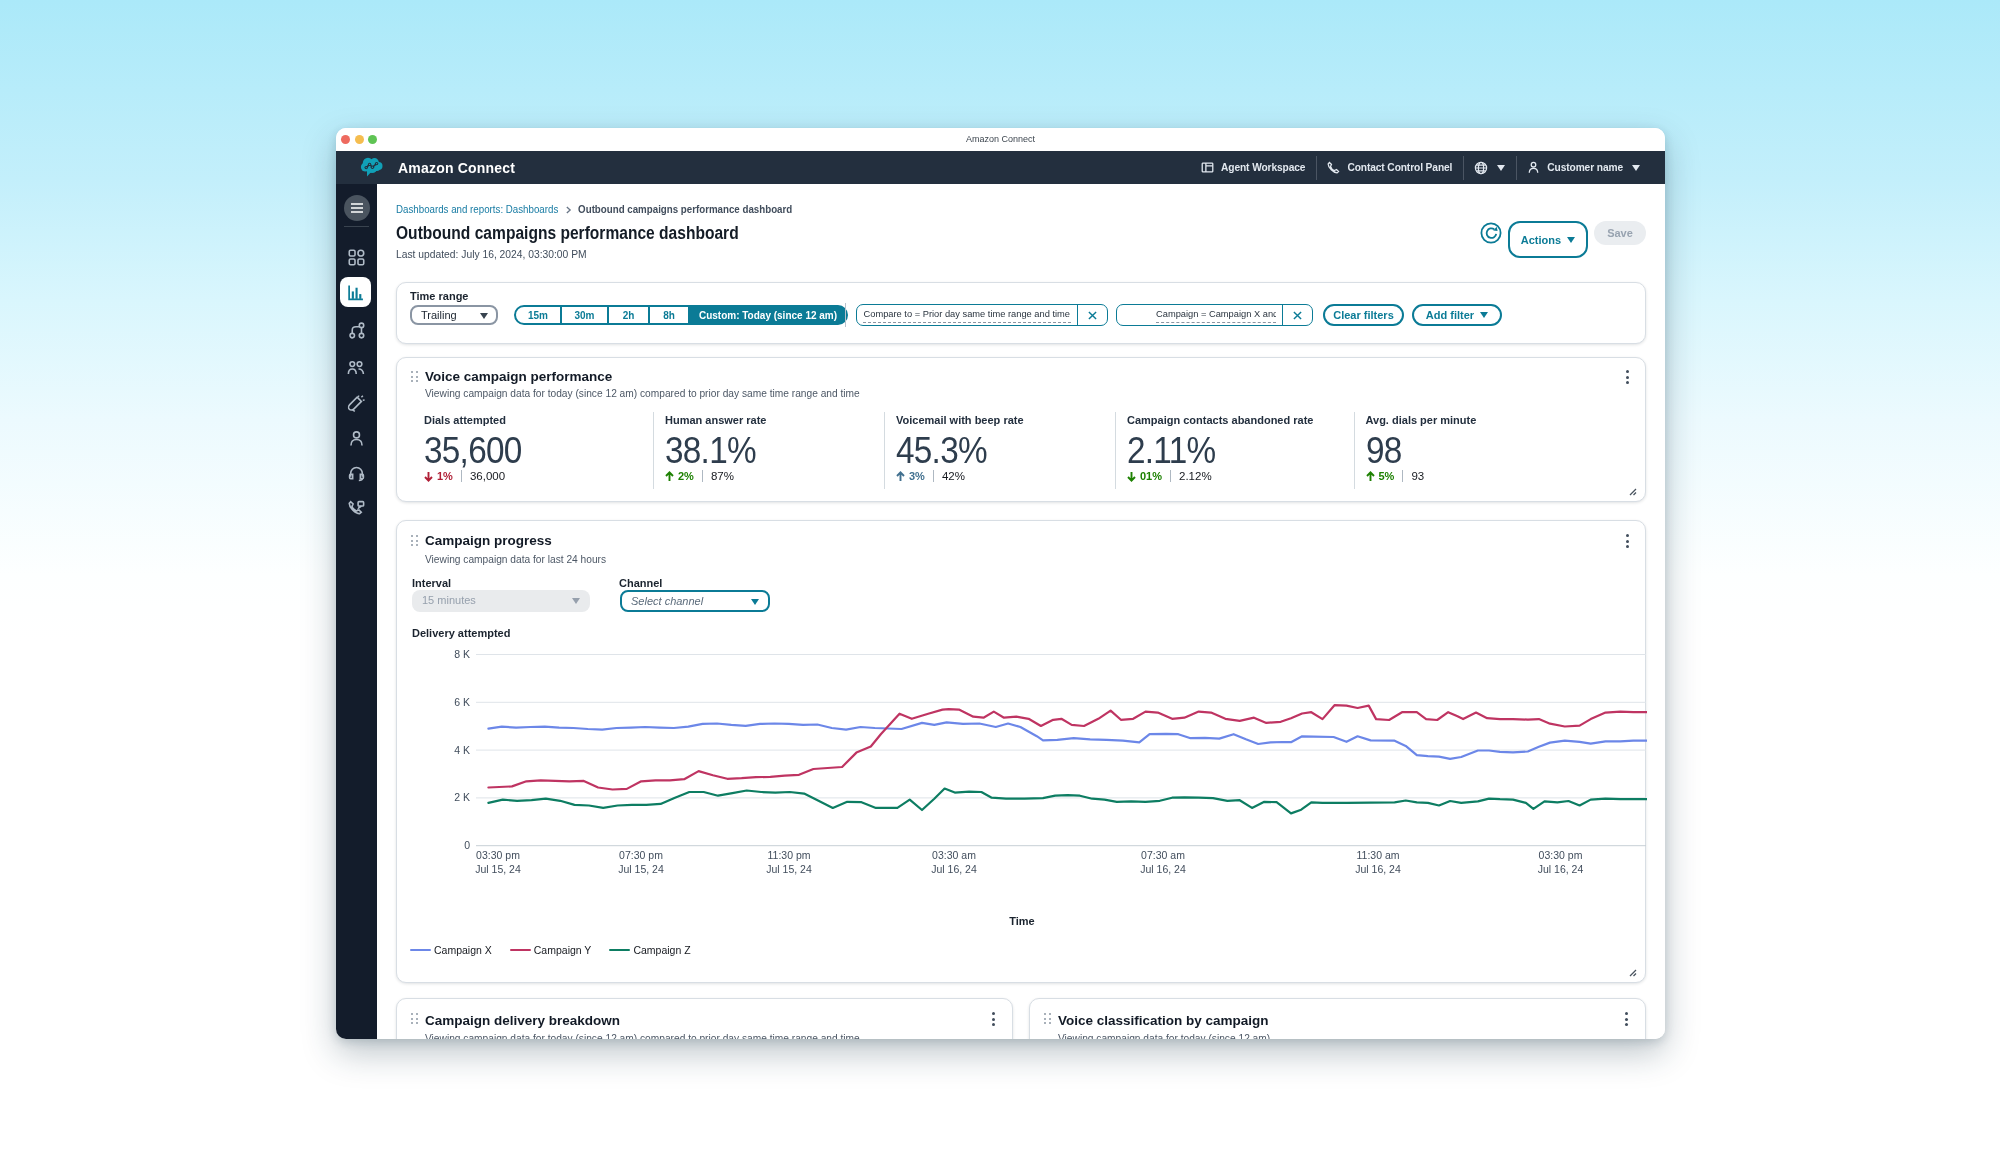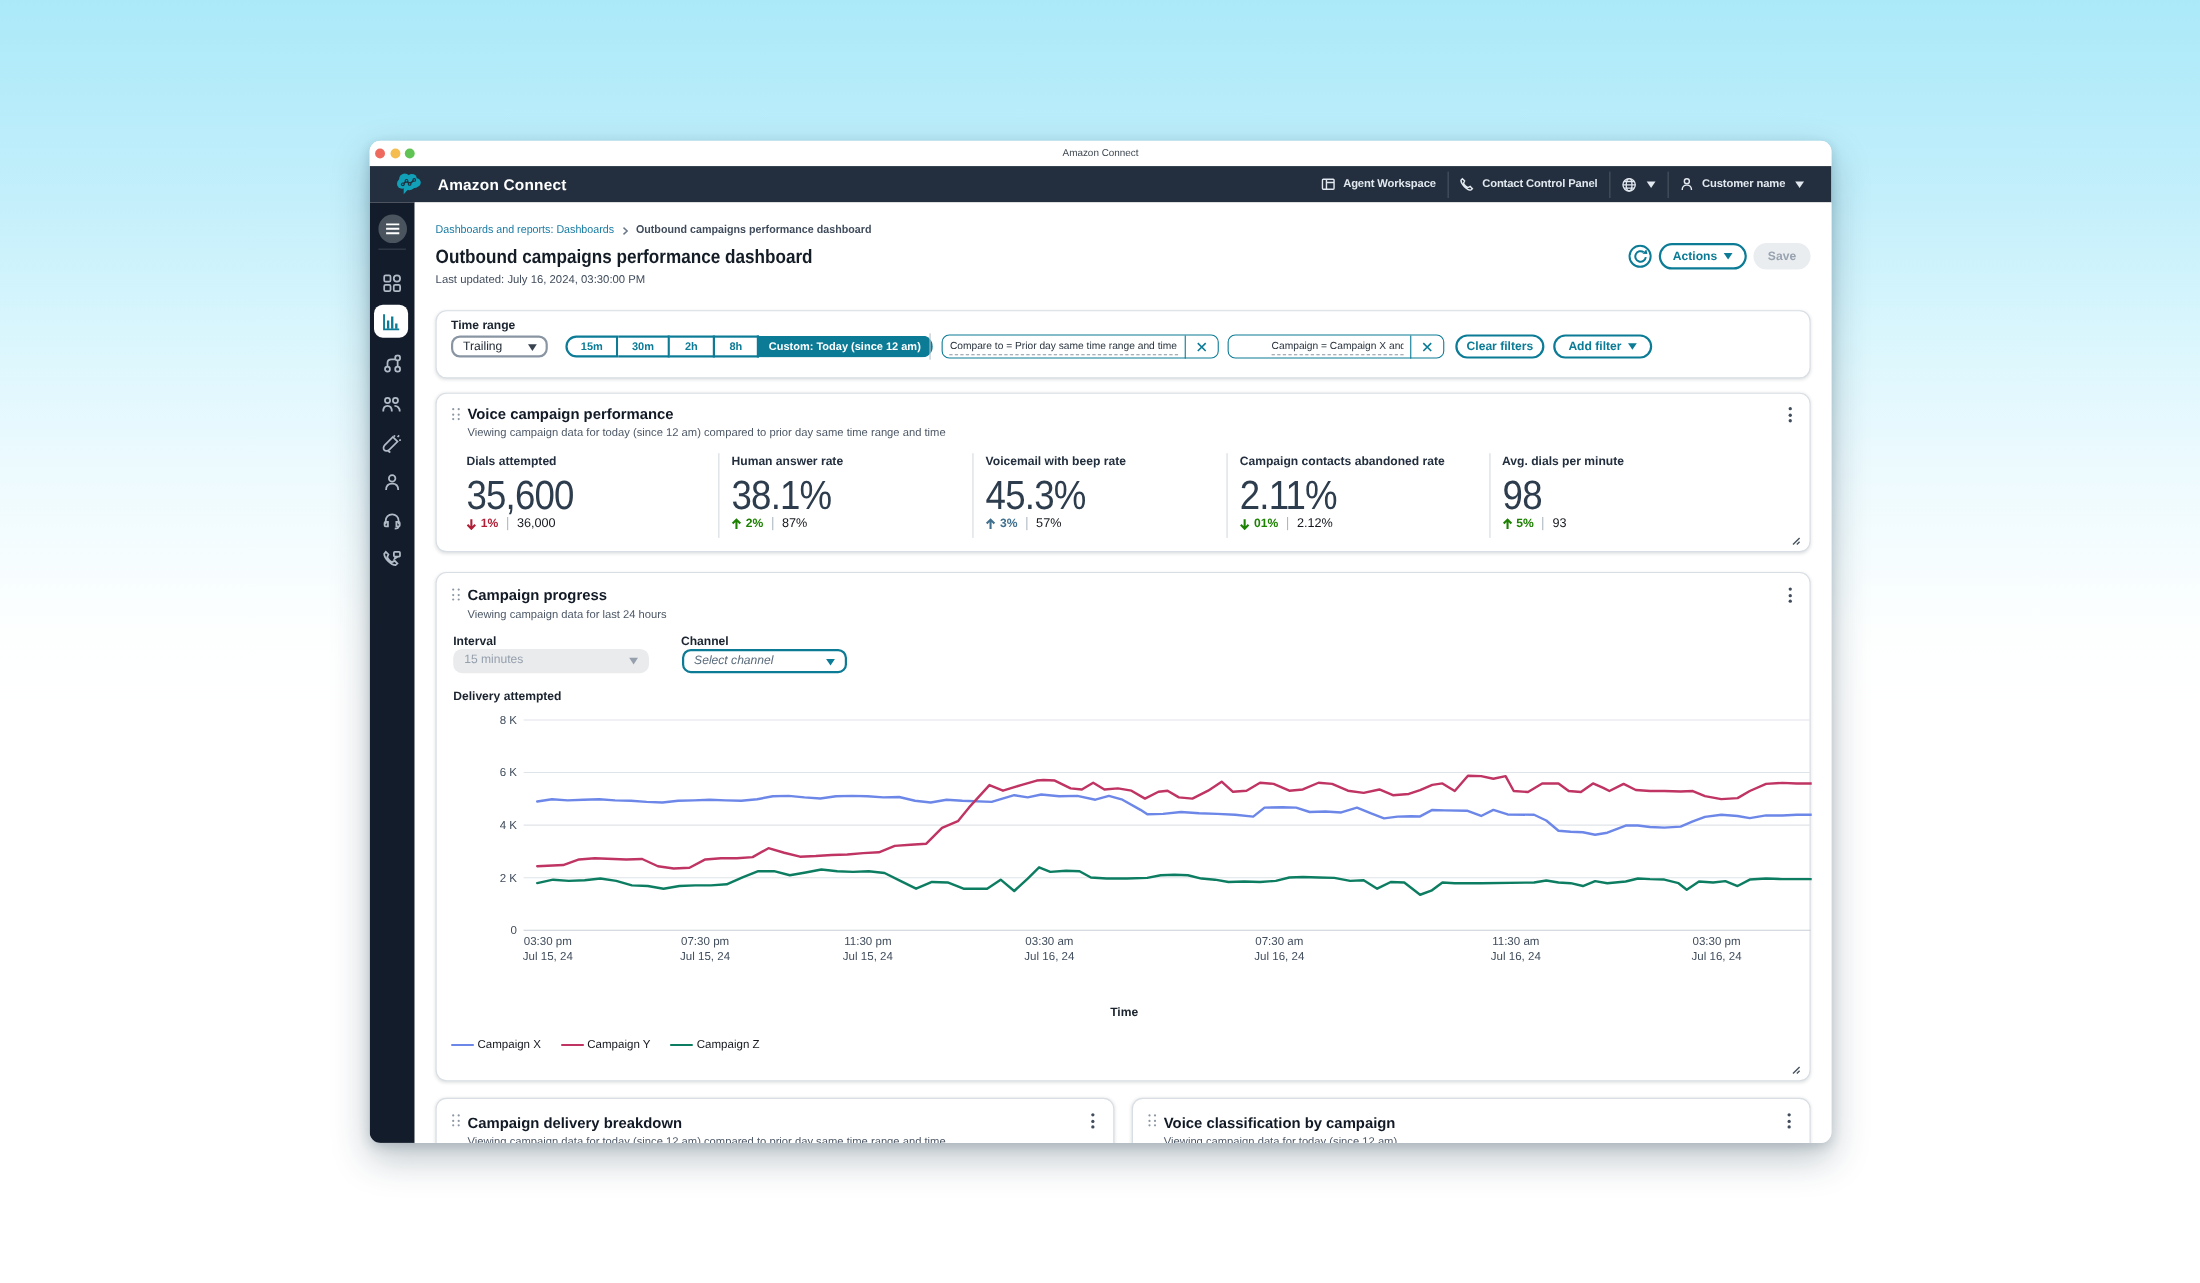"Actions" div.tealbtn { height: 24px -> 37px }
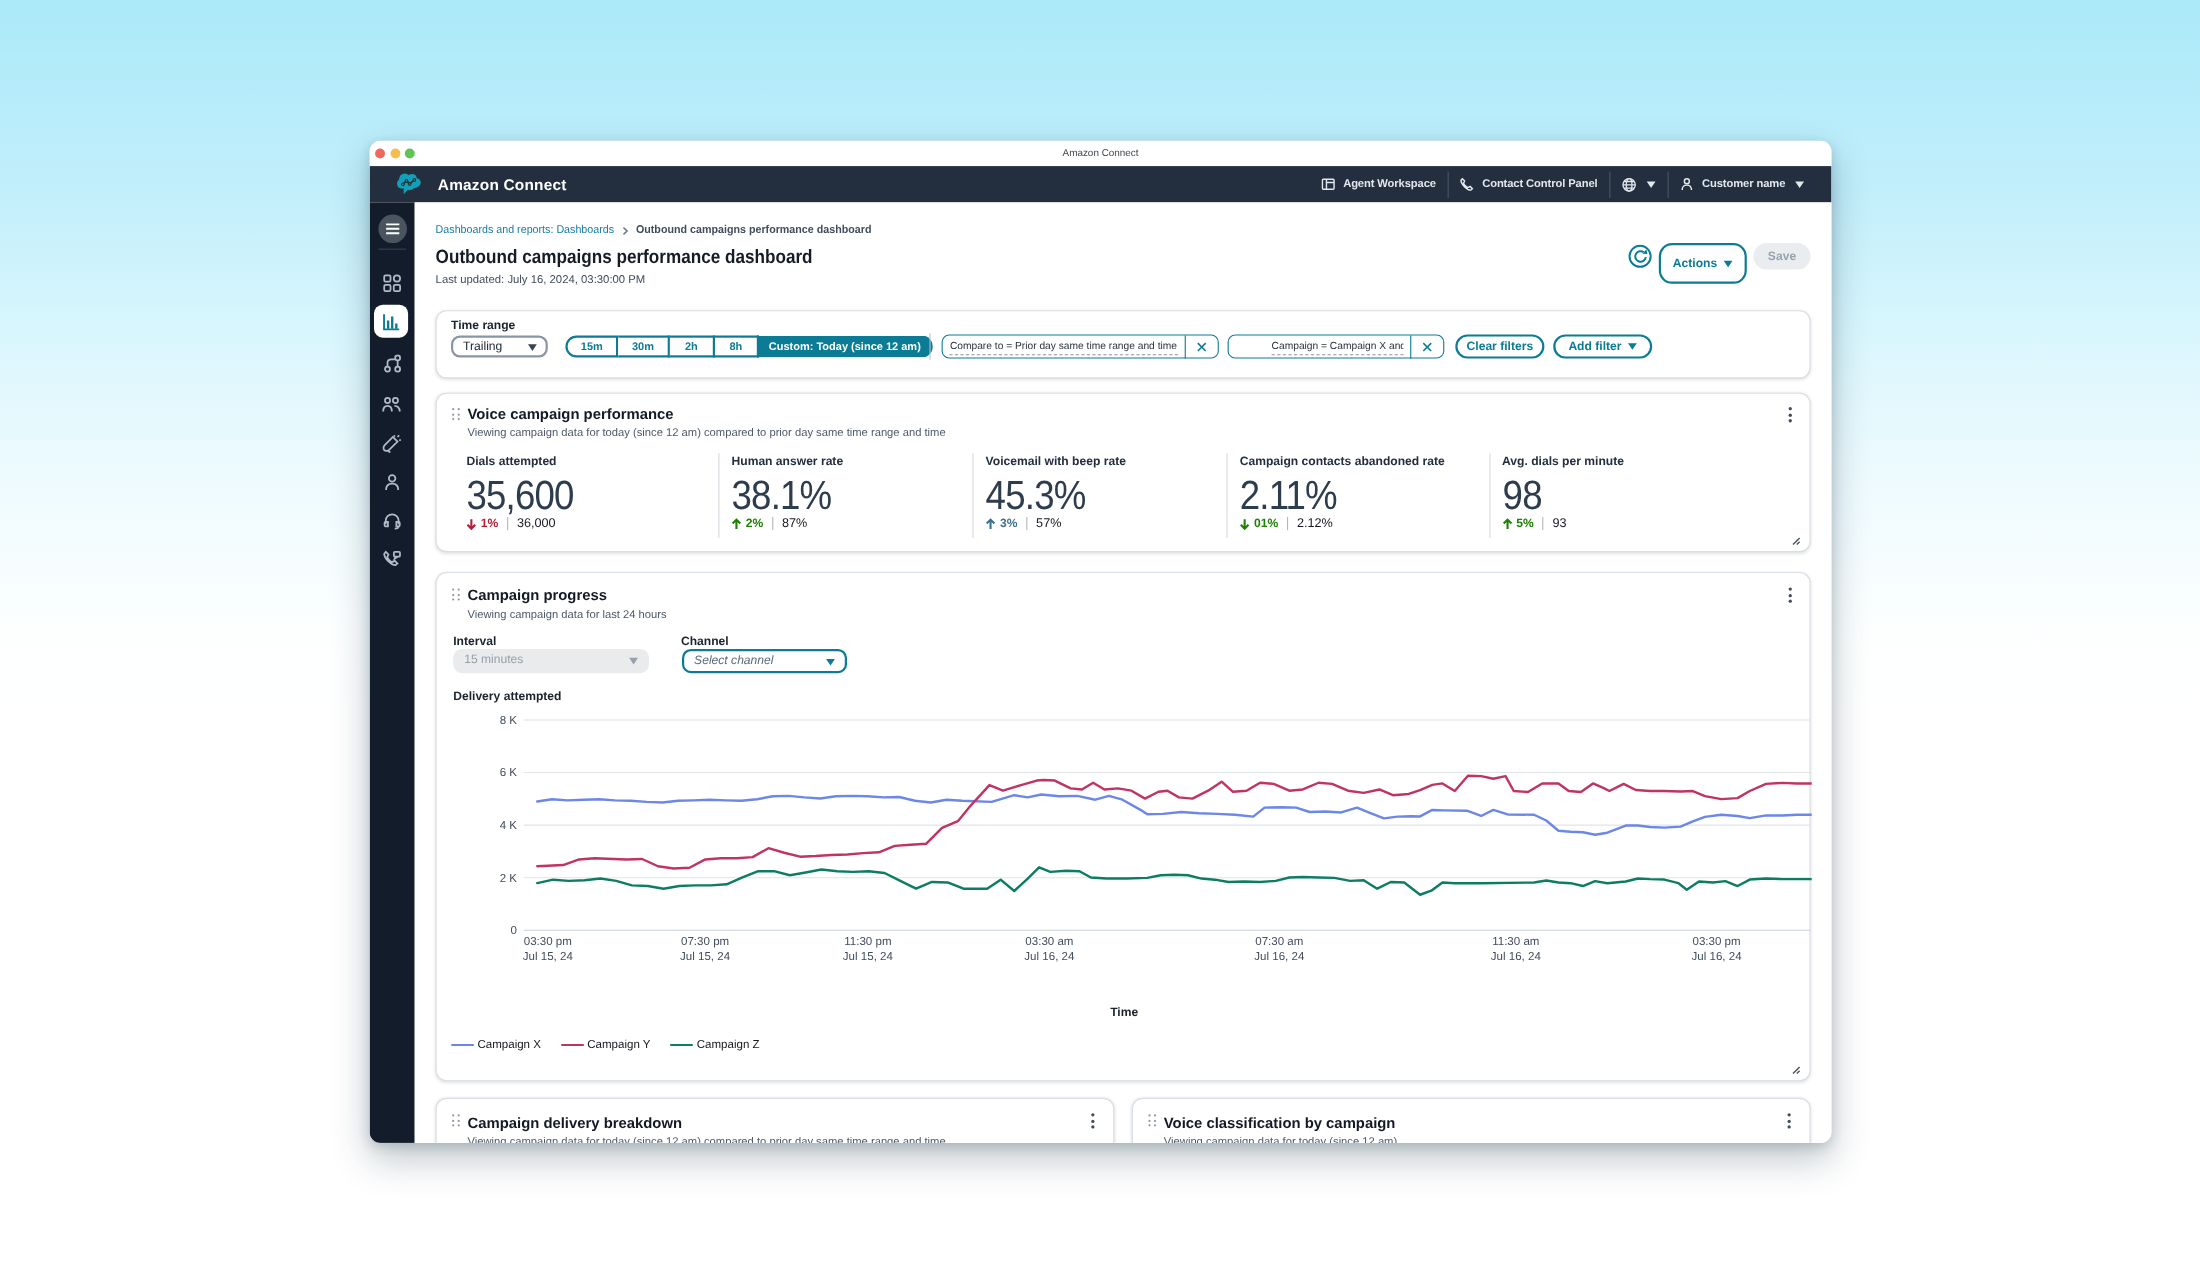"57%" span.prev { text: 57% -> 42% }
